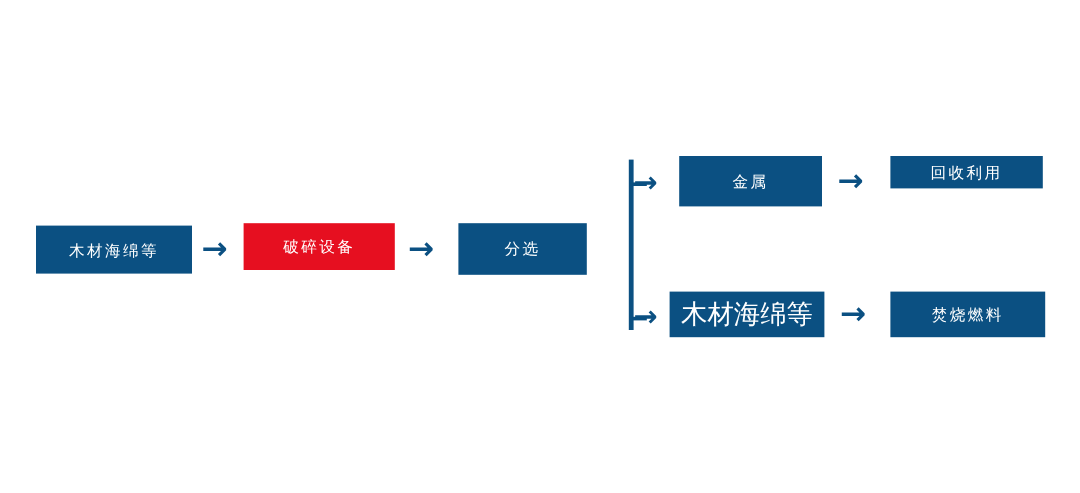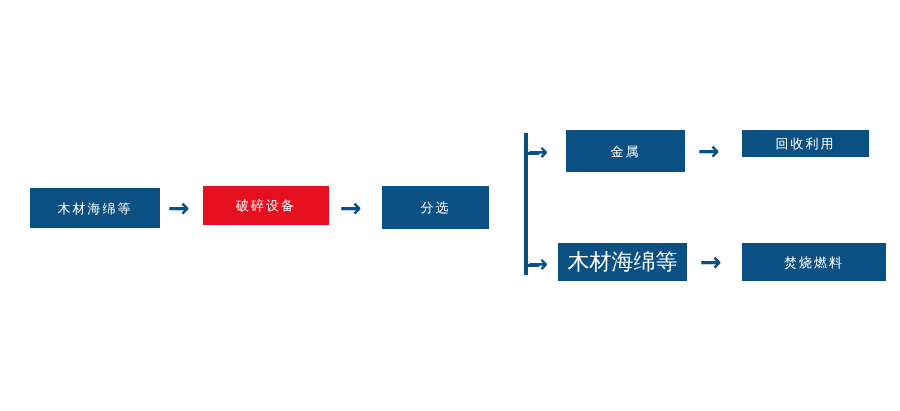"焚烧燃料" #node-incineration { width: 144px -> 129px }
